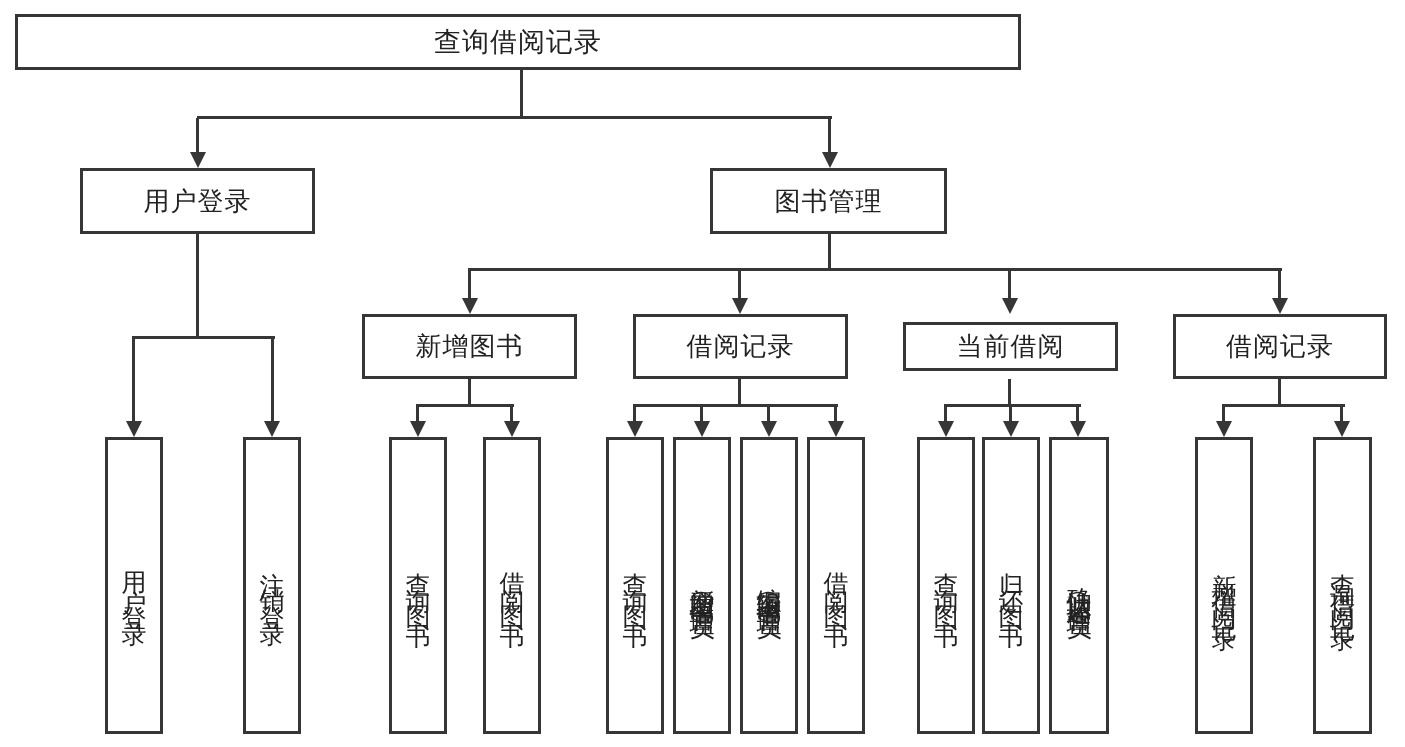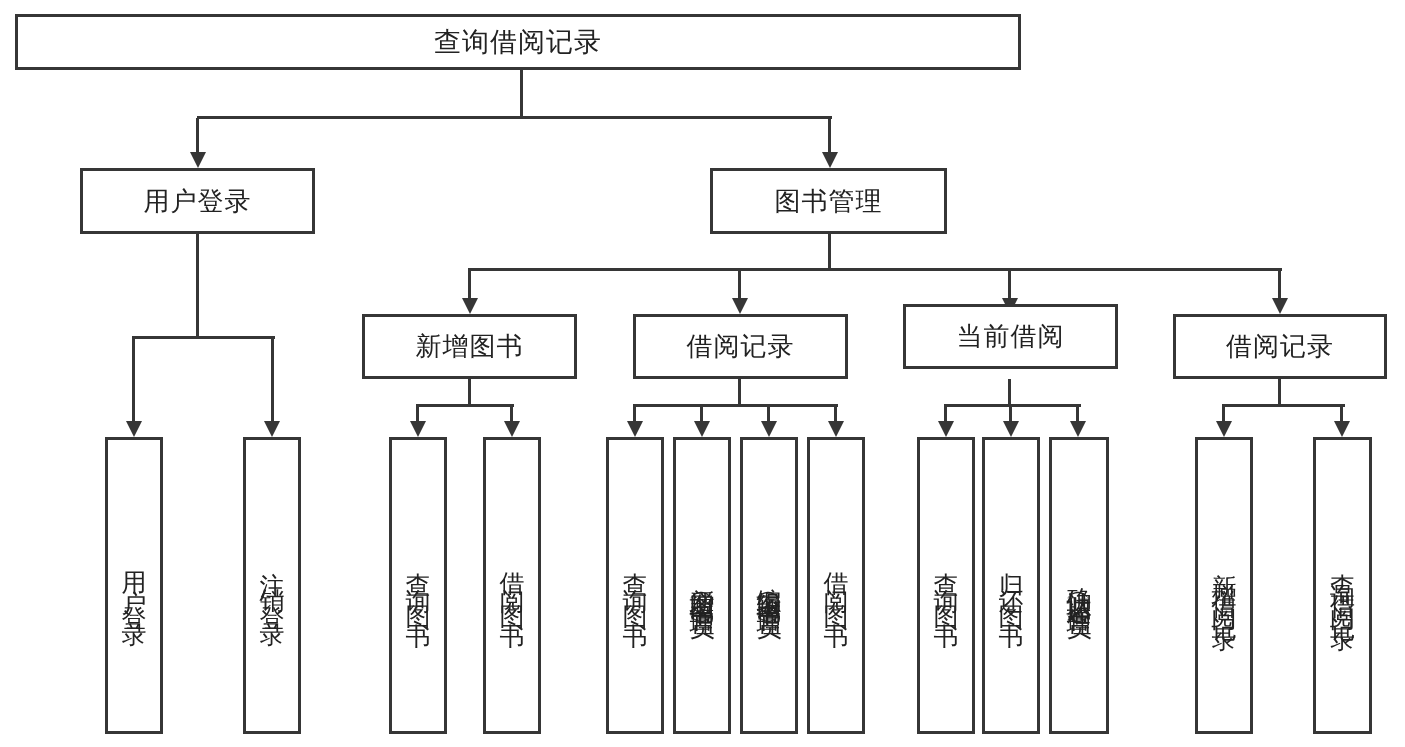"当前借阅" div.hnode { height: 65px -> 49px; top: 304px -> 322px }
